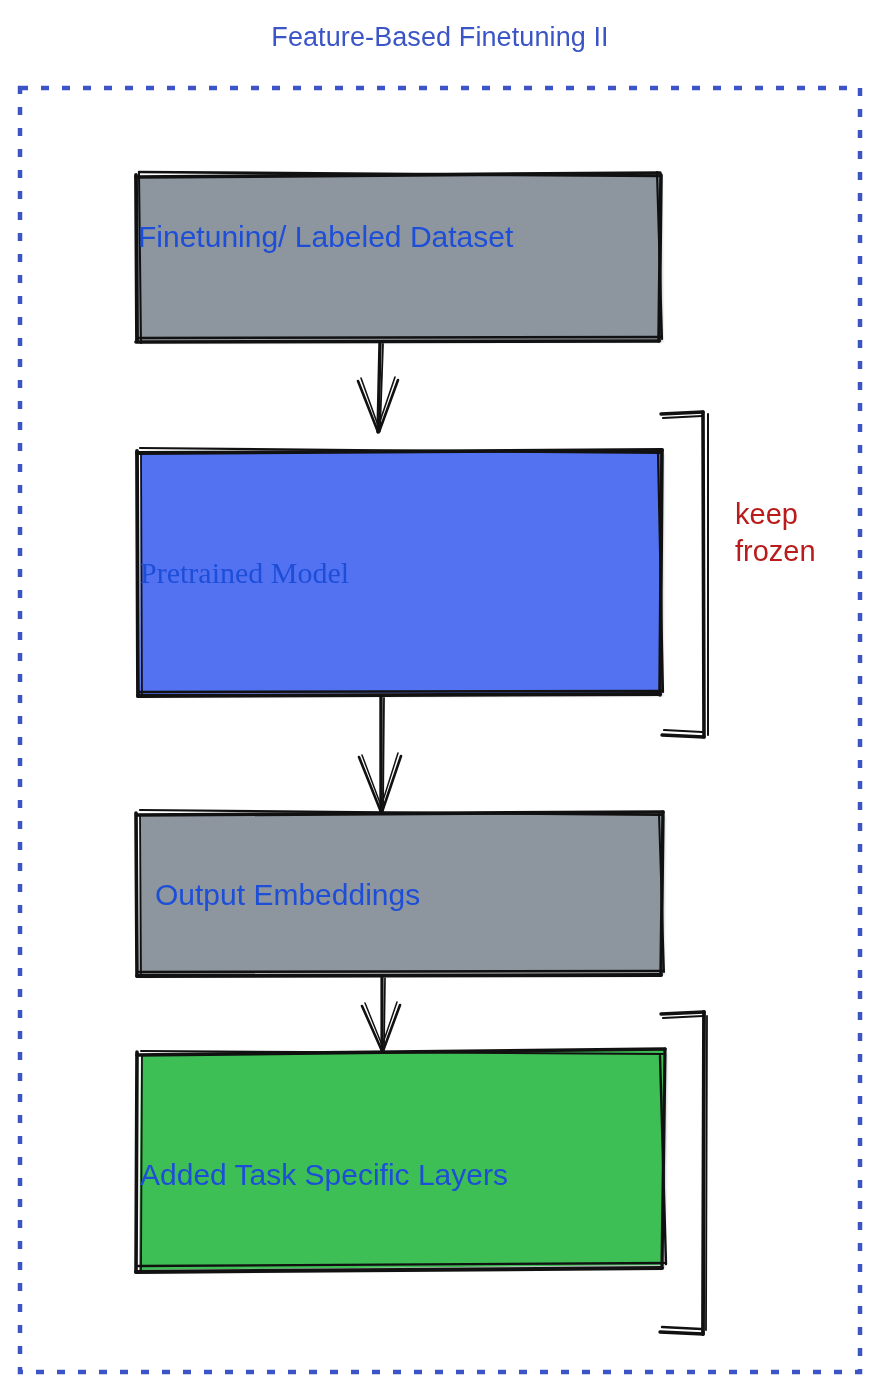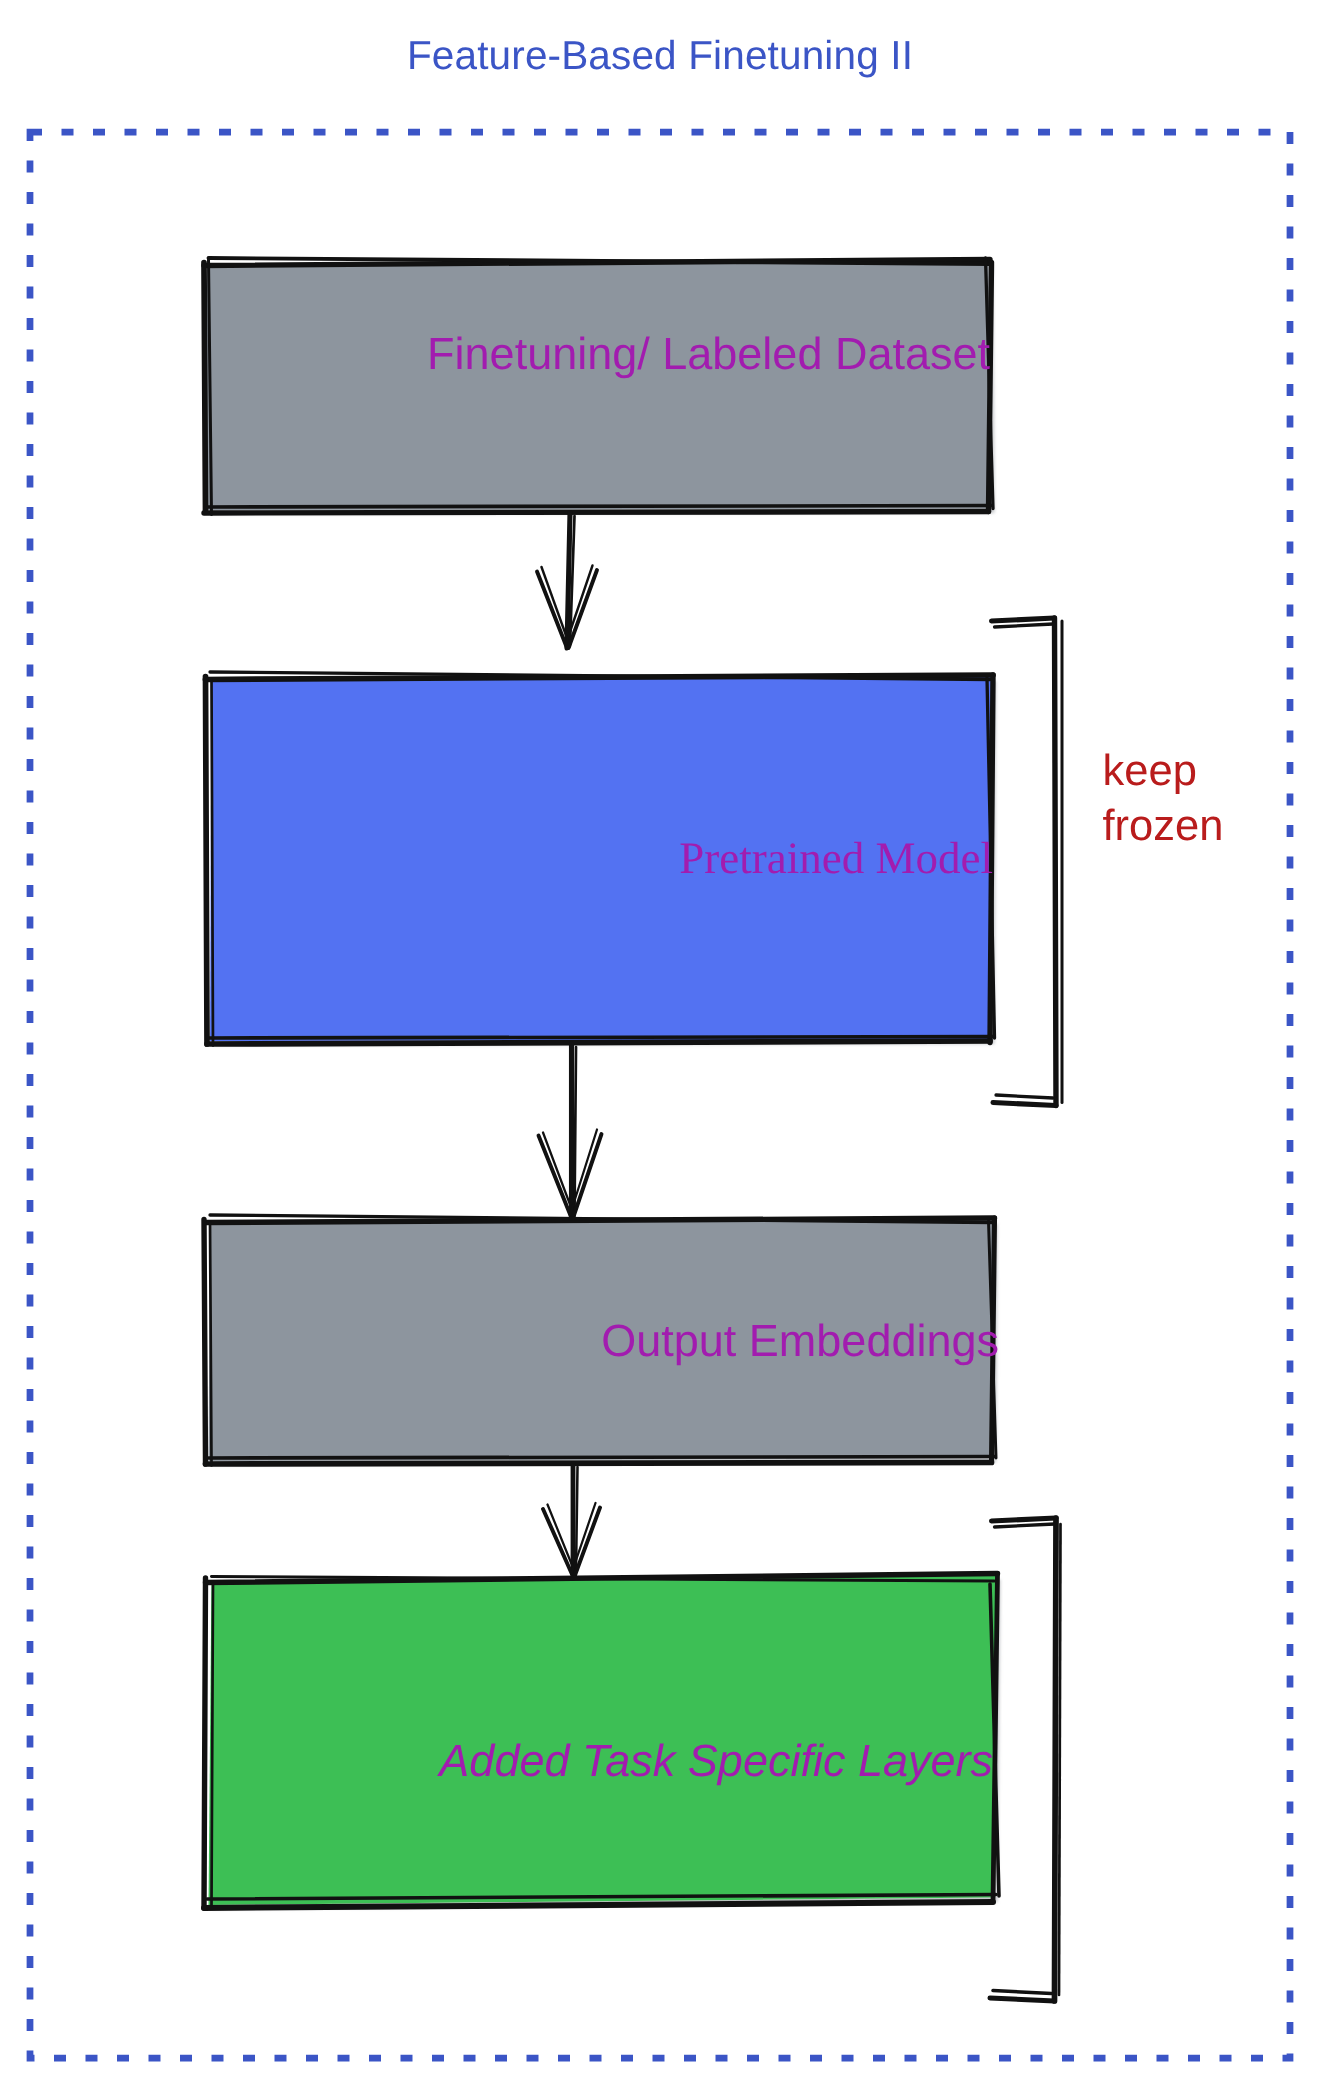"Finetuning/ Labeled Dataset" .node-label { color: #a21caf -> #1d4ed8; text-align: right -> left }
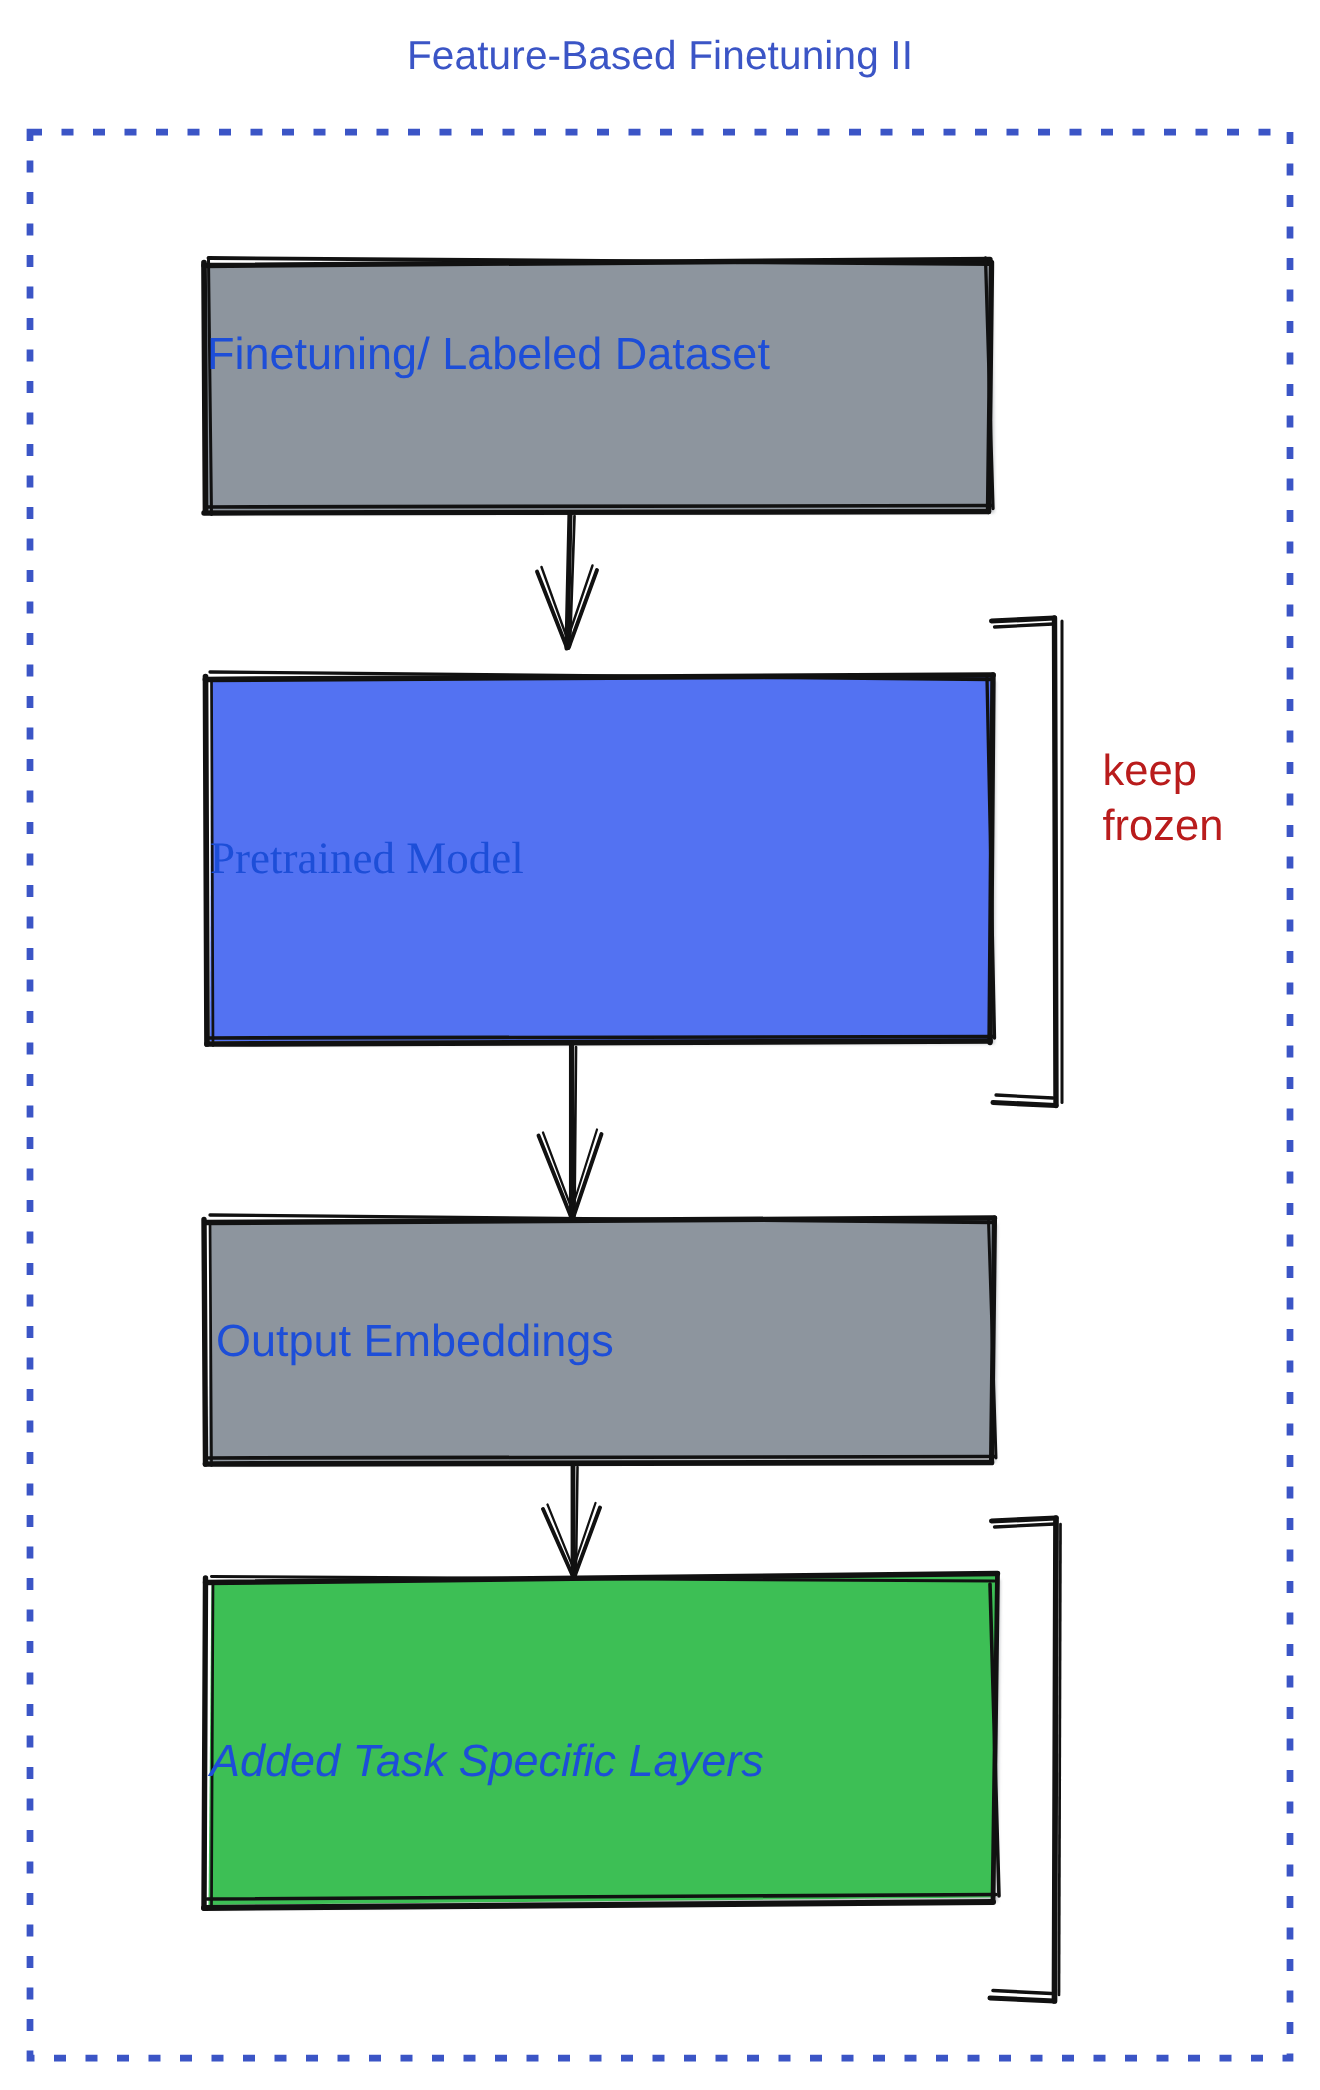"Output Embeddings" div.node-label { left: 133px -> 144px }
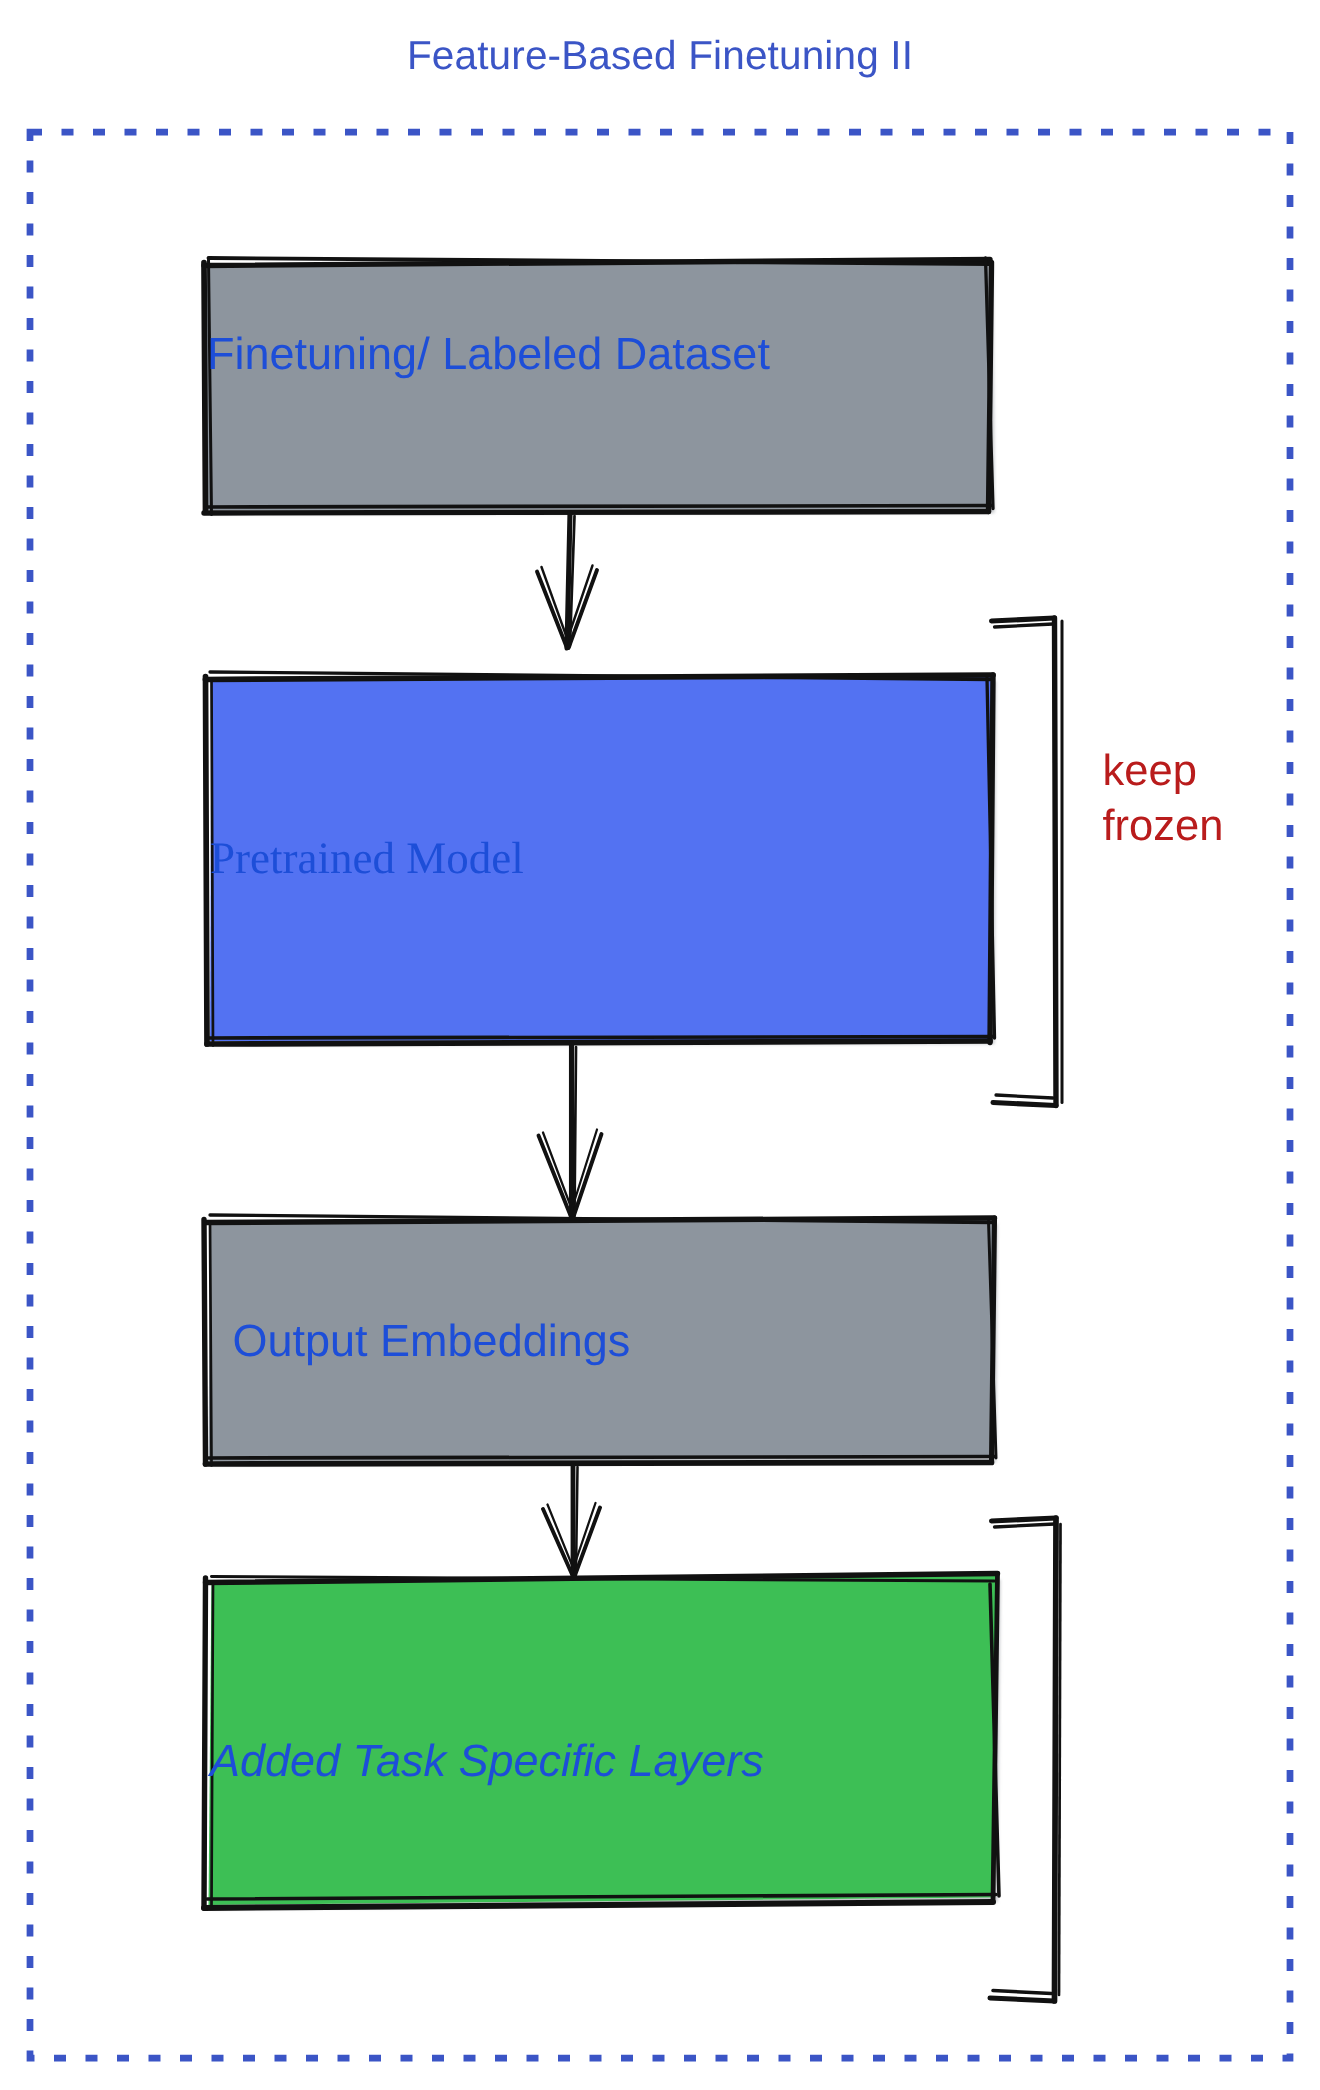"Added Task Specific Layers" div.node-label { font-style: italic -> none }
